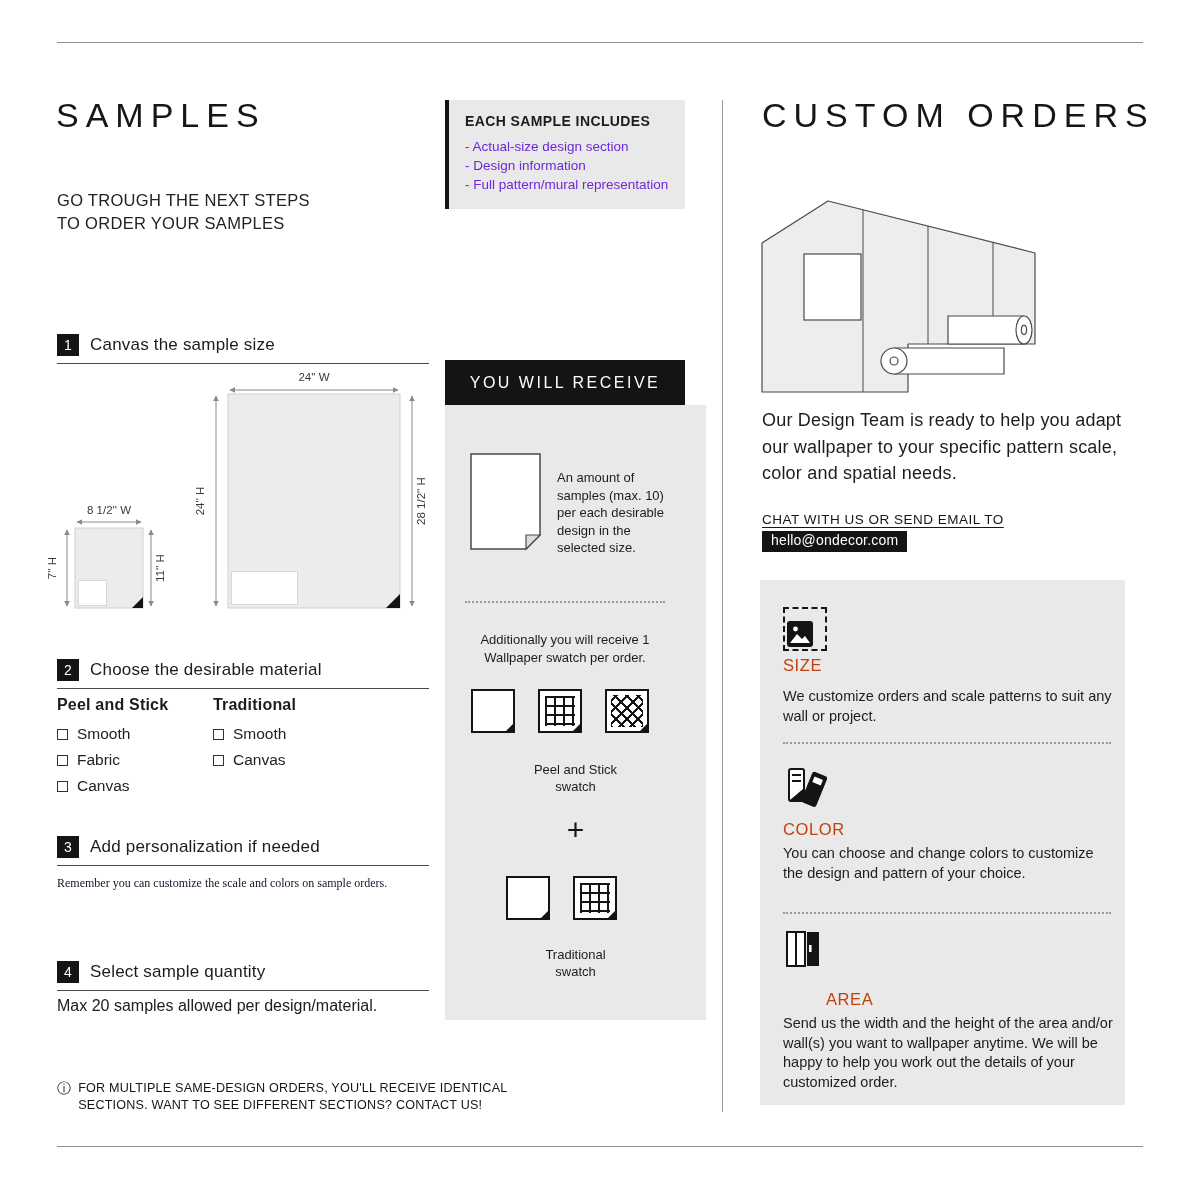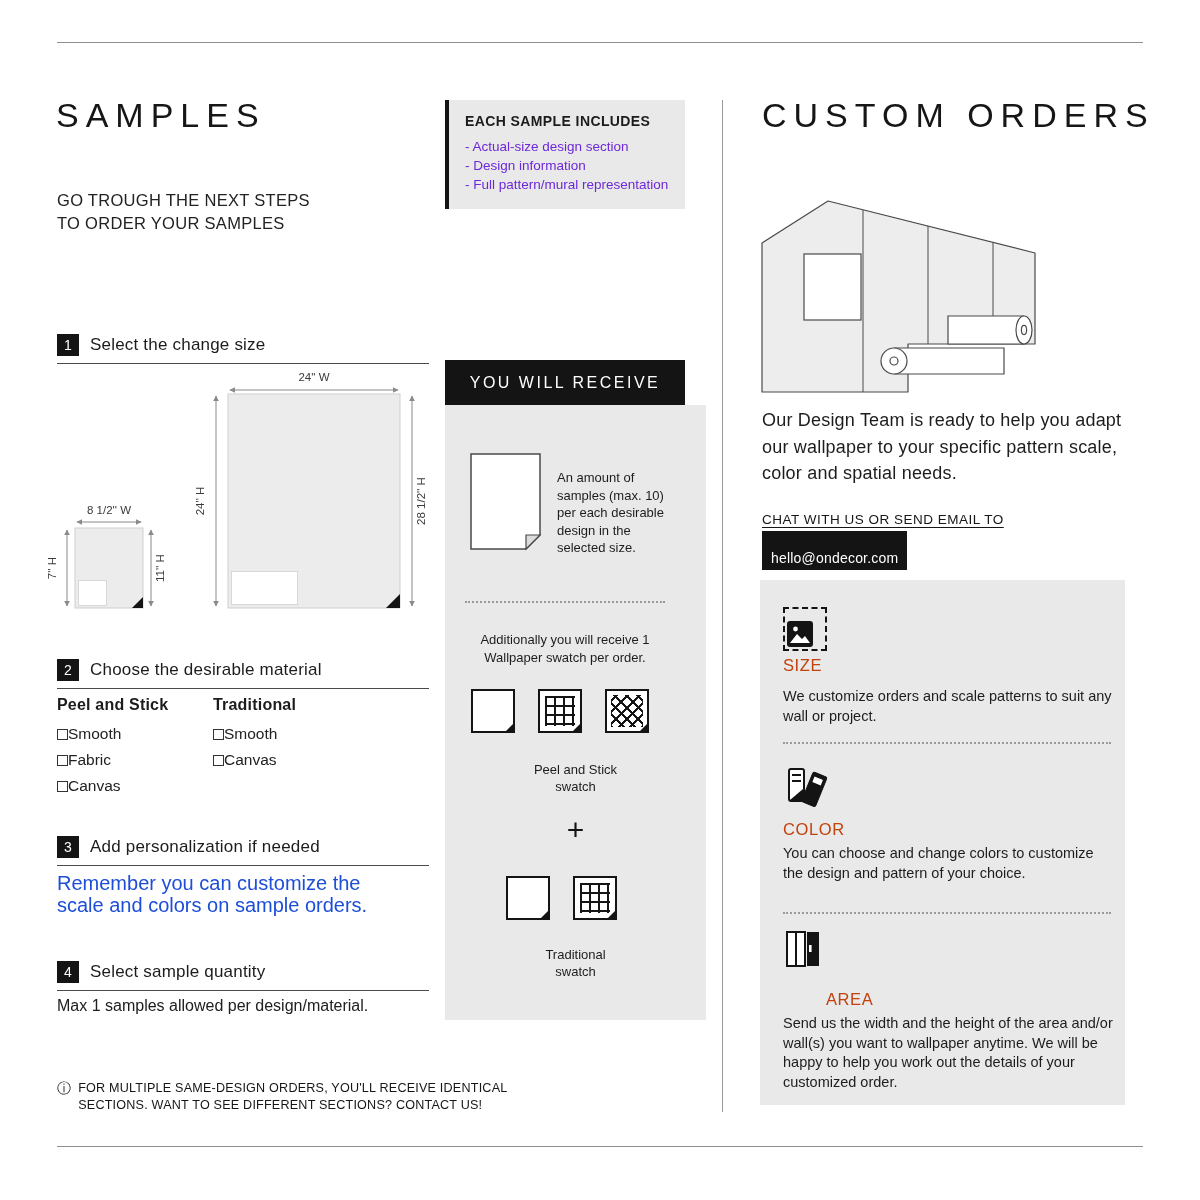"Select the change size" span.step-title { text: Select the change -> Canvas the sample }
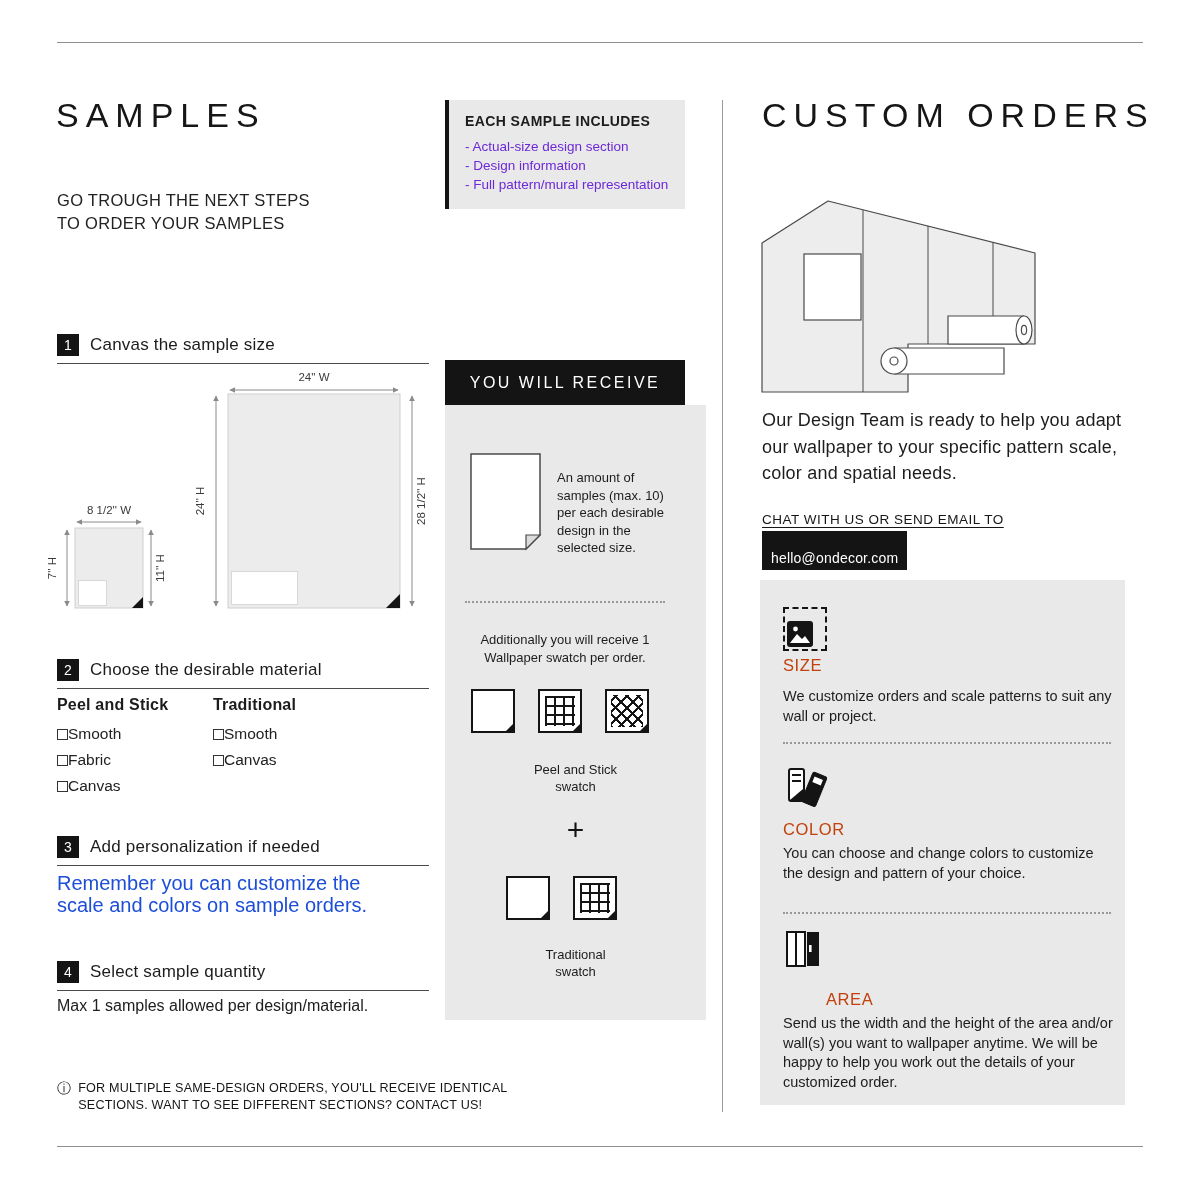"hello@ondecor.com" .email-badge { padding: 19px 9px 4px -> 1px 9px 4px }
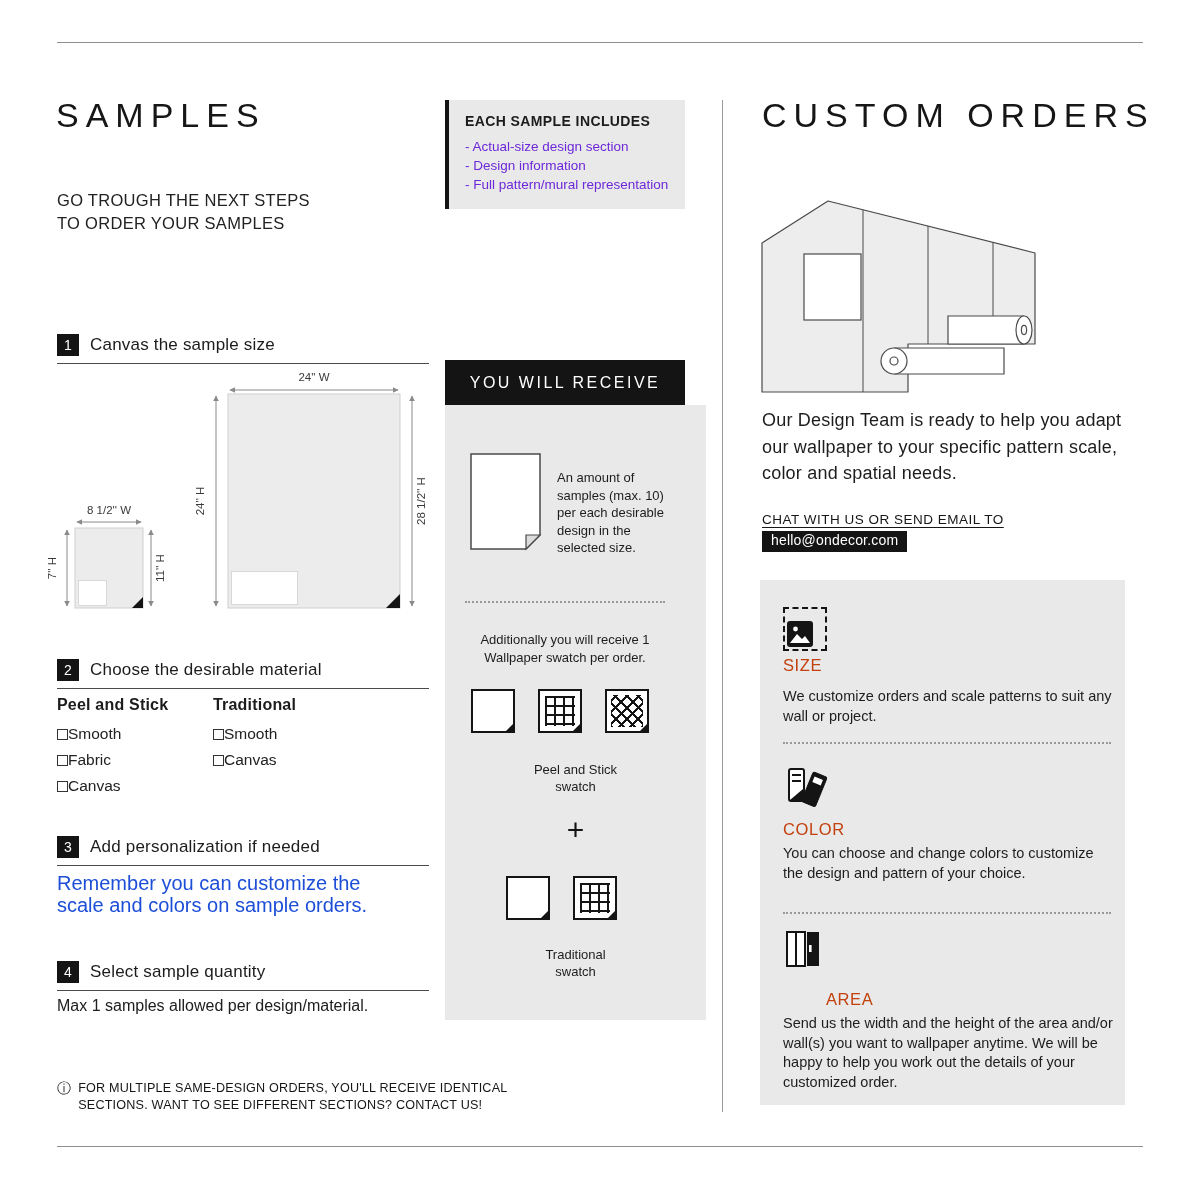"Smooth" .opt { gap: none -> 9px }
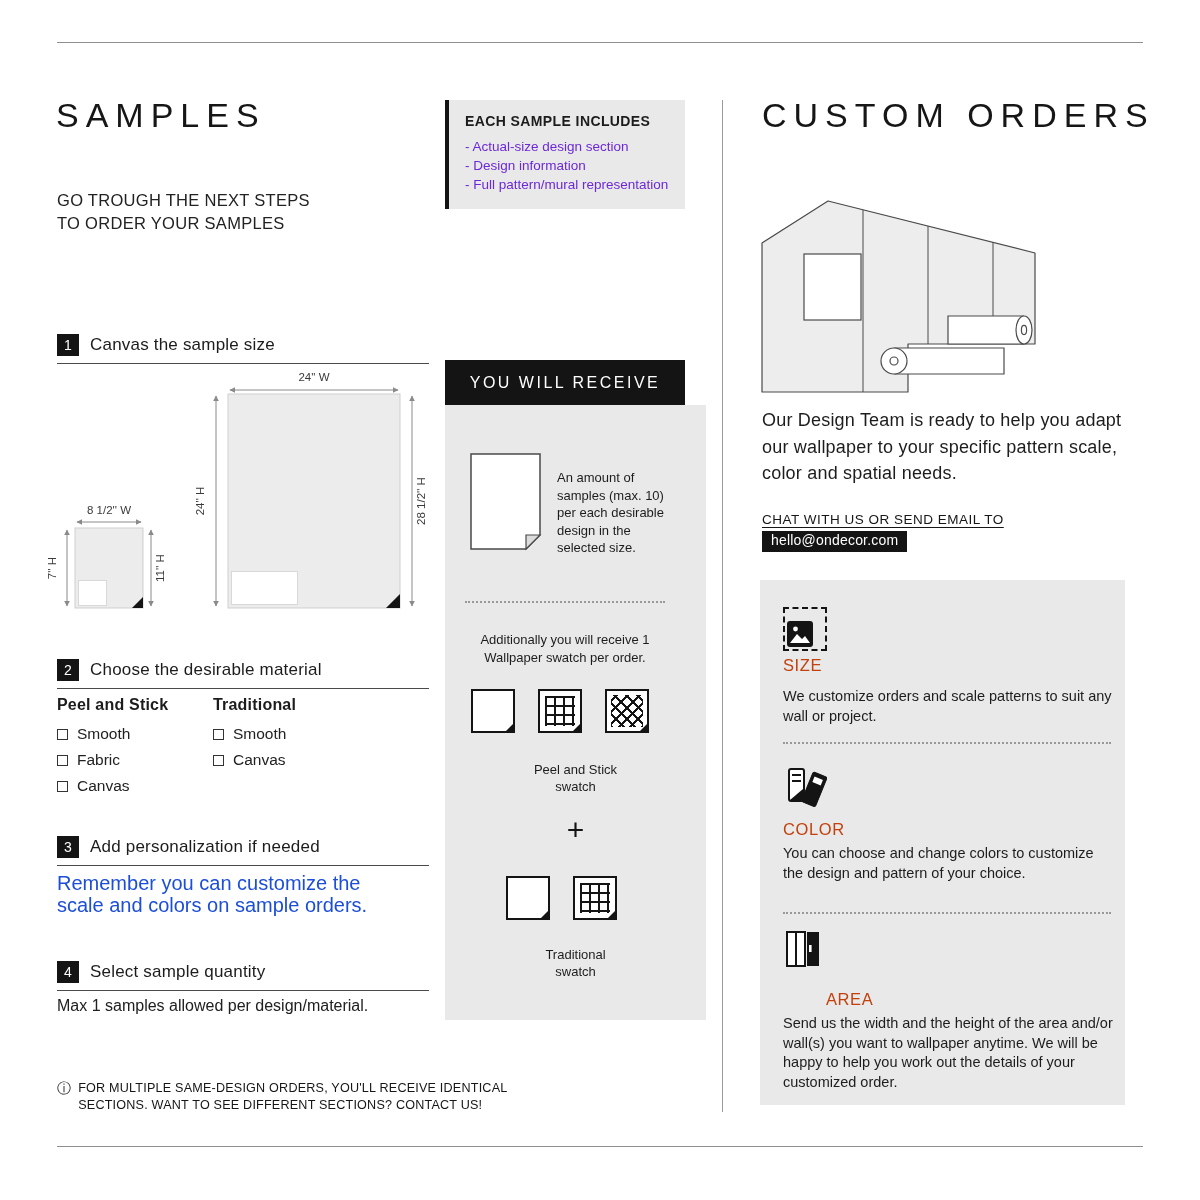"Remember you can customize the" .note3 { color: #1d4ed8 -> #0f172a; font-family: none -> Liberation Serif, serif; font-size: 20px -> 12px }
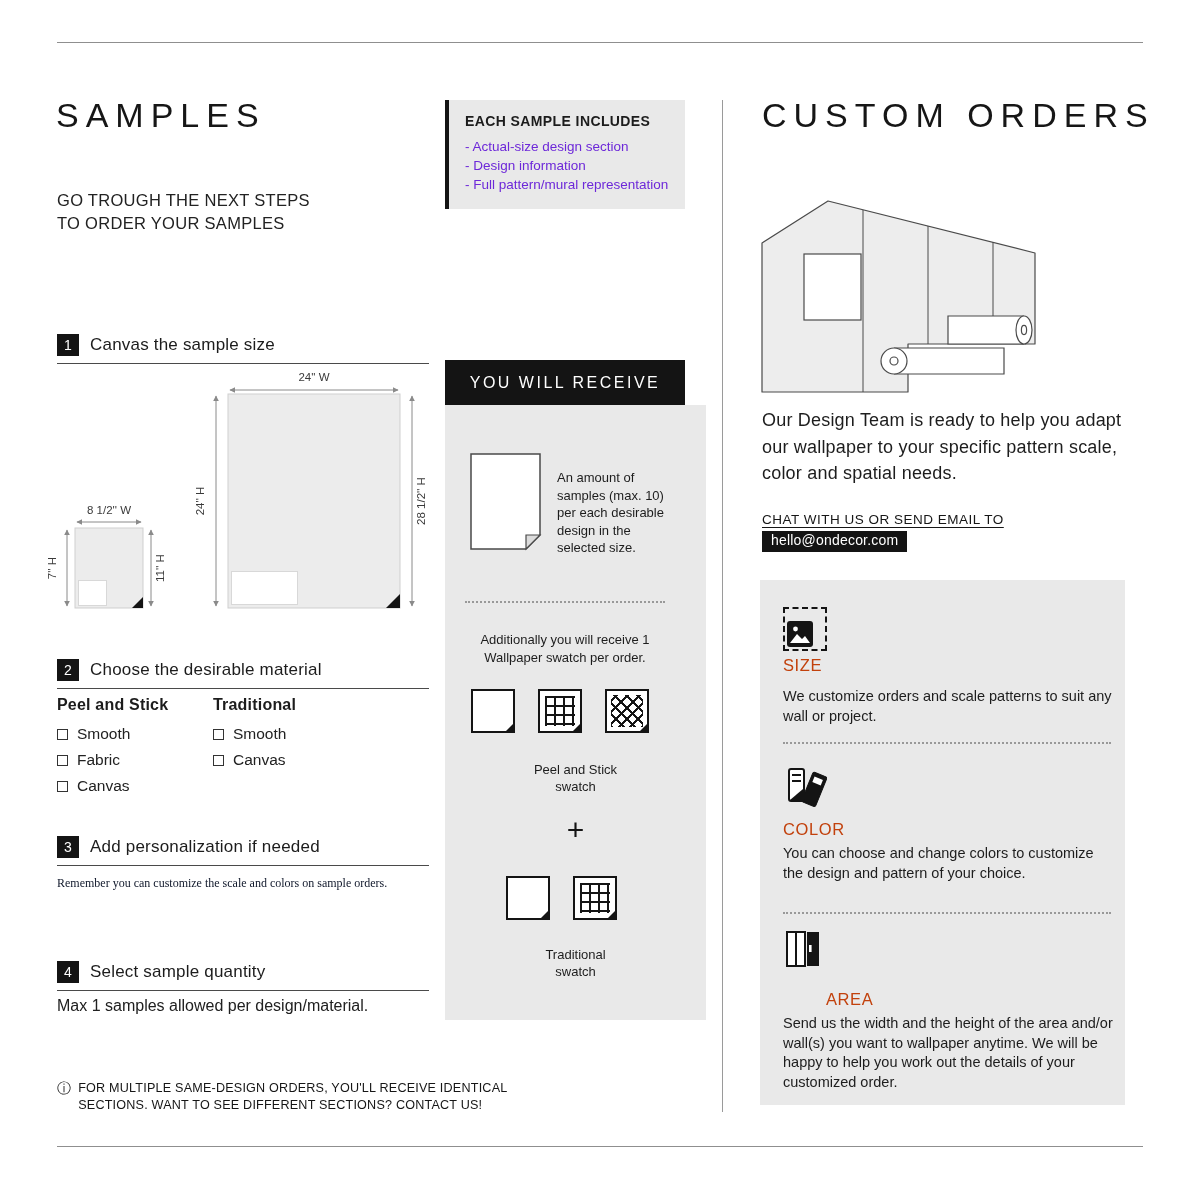"Max 1 samples allowed per" div.abs { text: 1 -> 20 }
